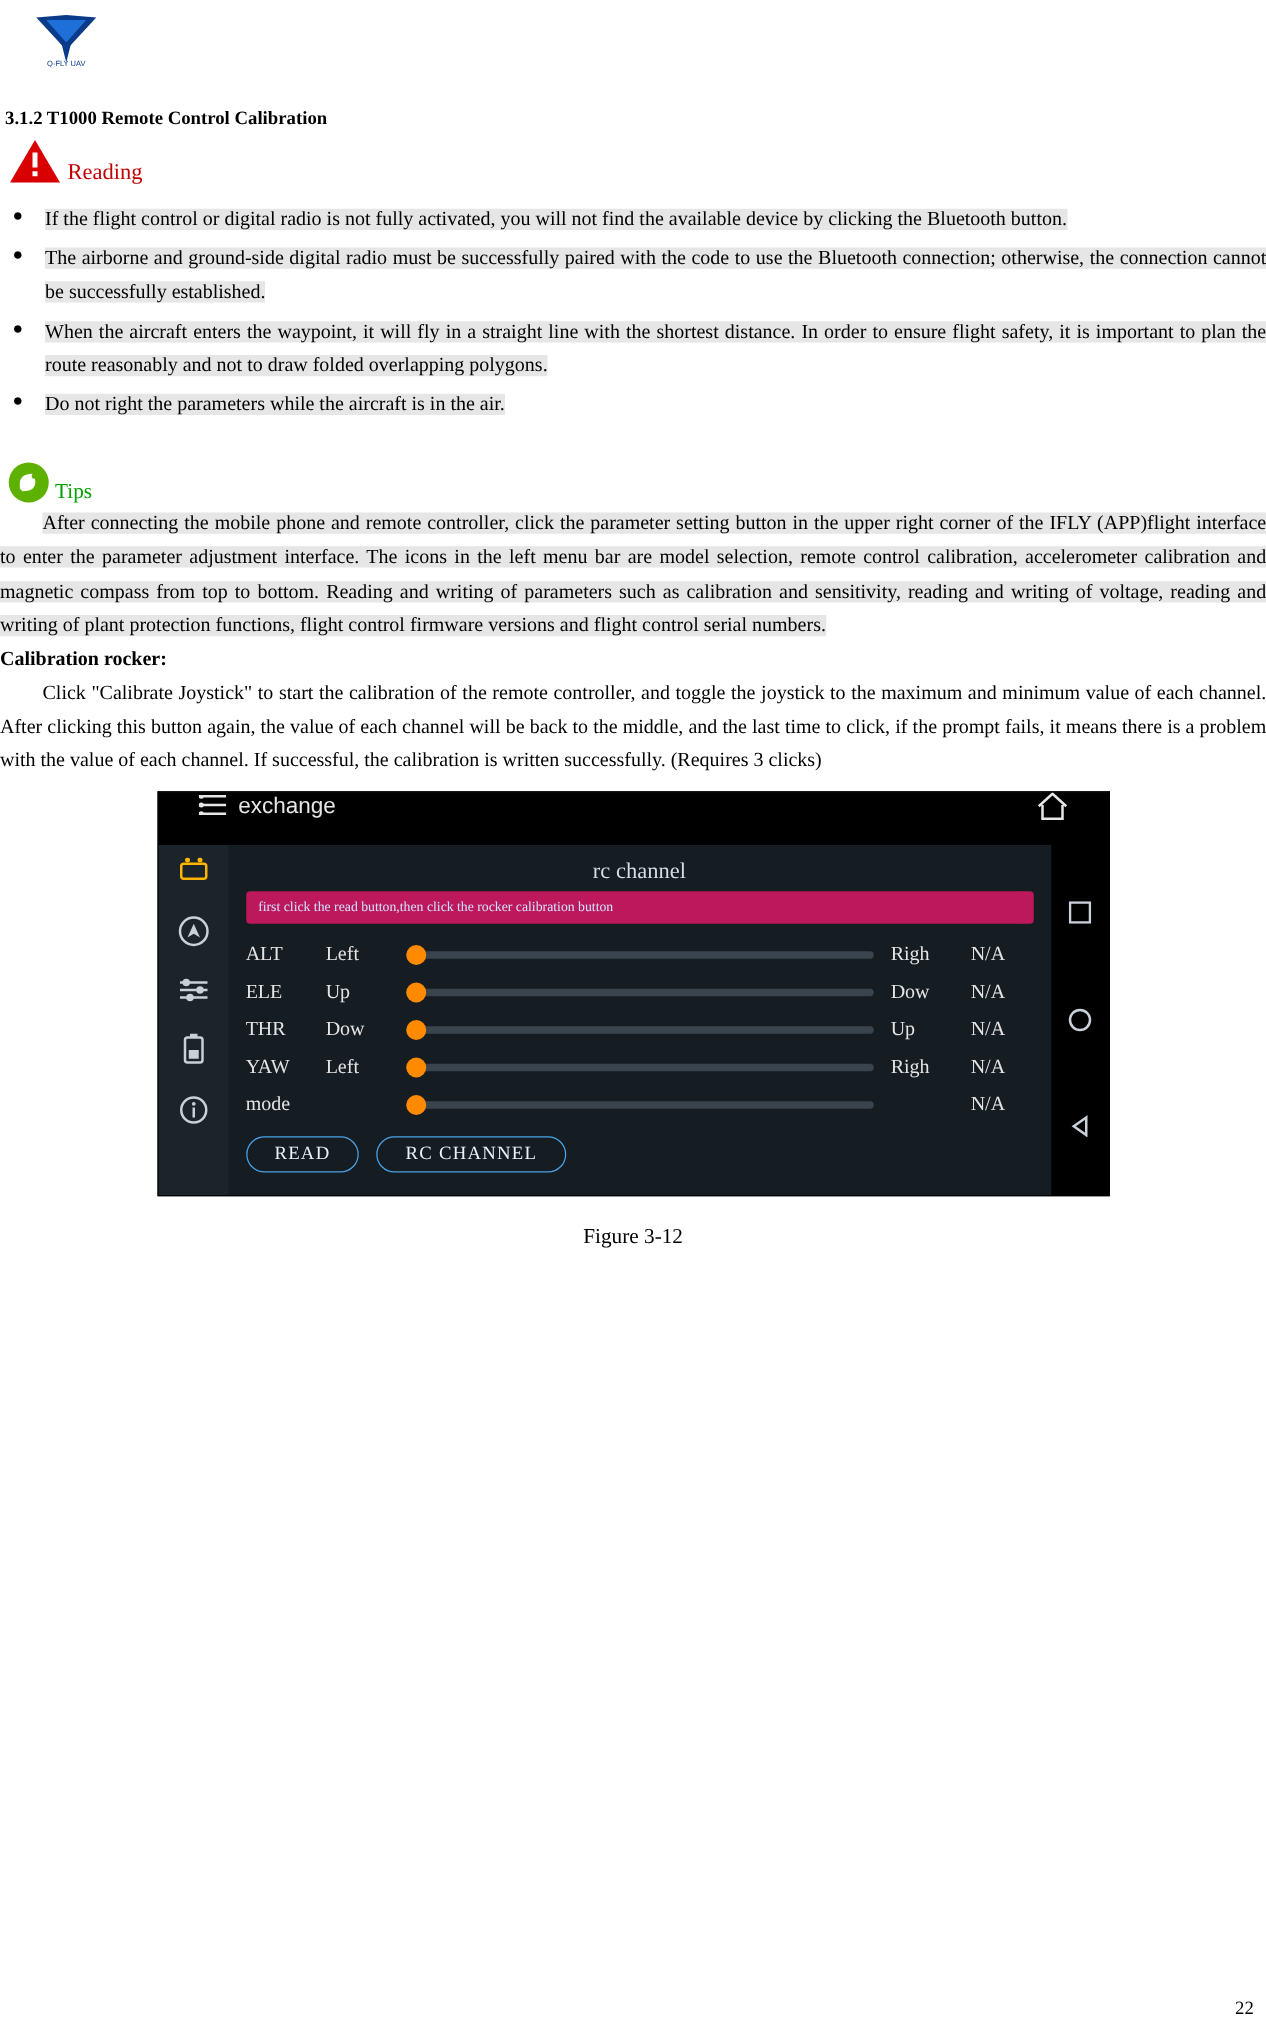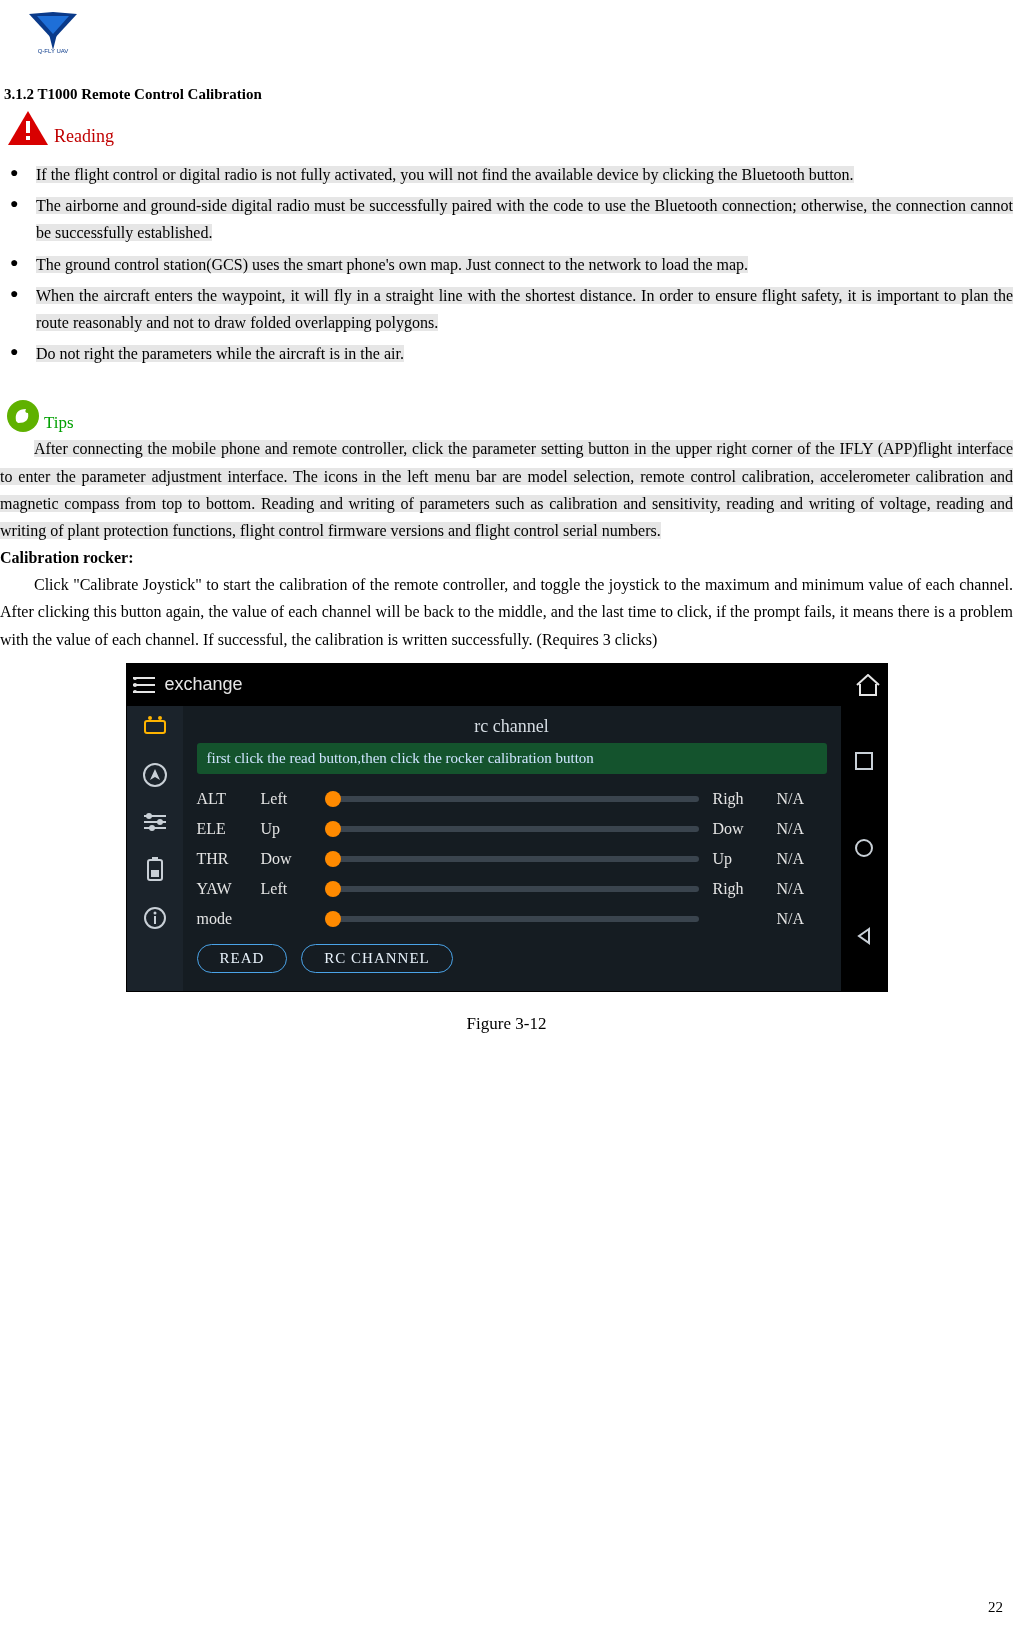"The ground control station(GCS) uses" li { html: <li><span>The ground control station(GCS) uses the smart phone's own map. Just connect to the network to load the map.</span></li> -> none }
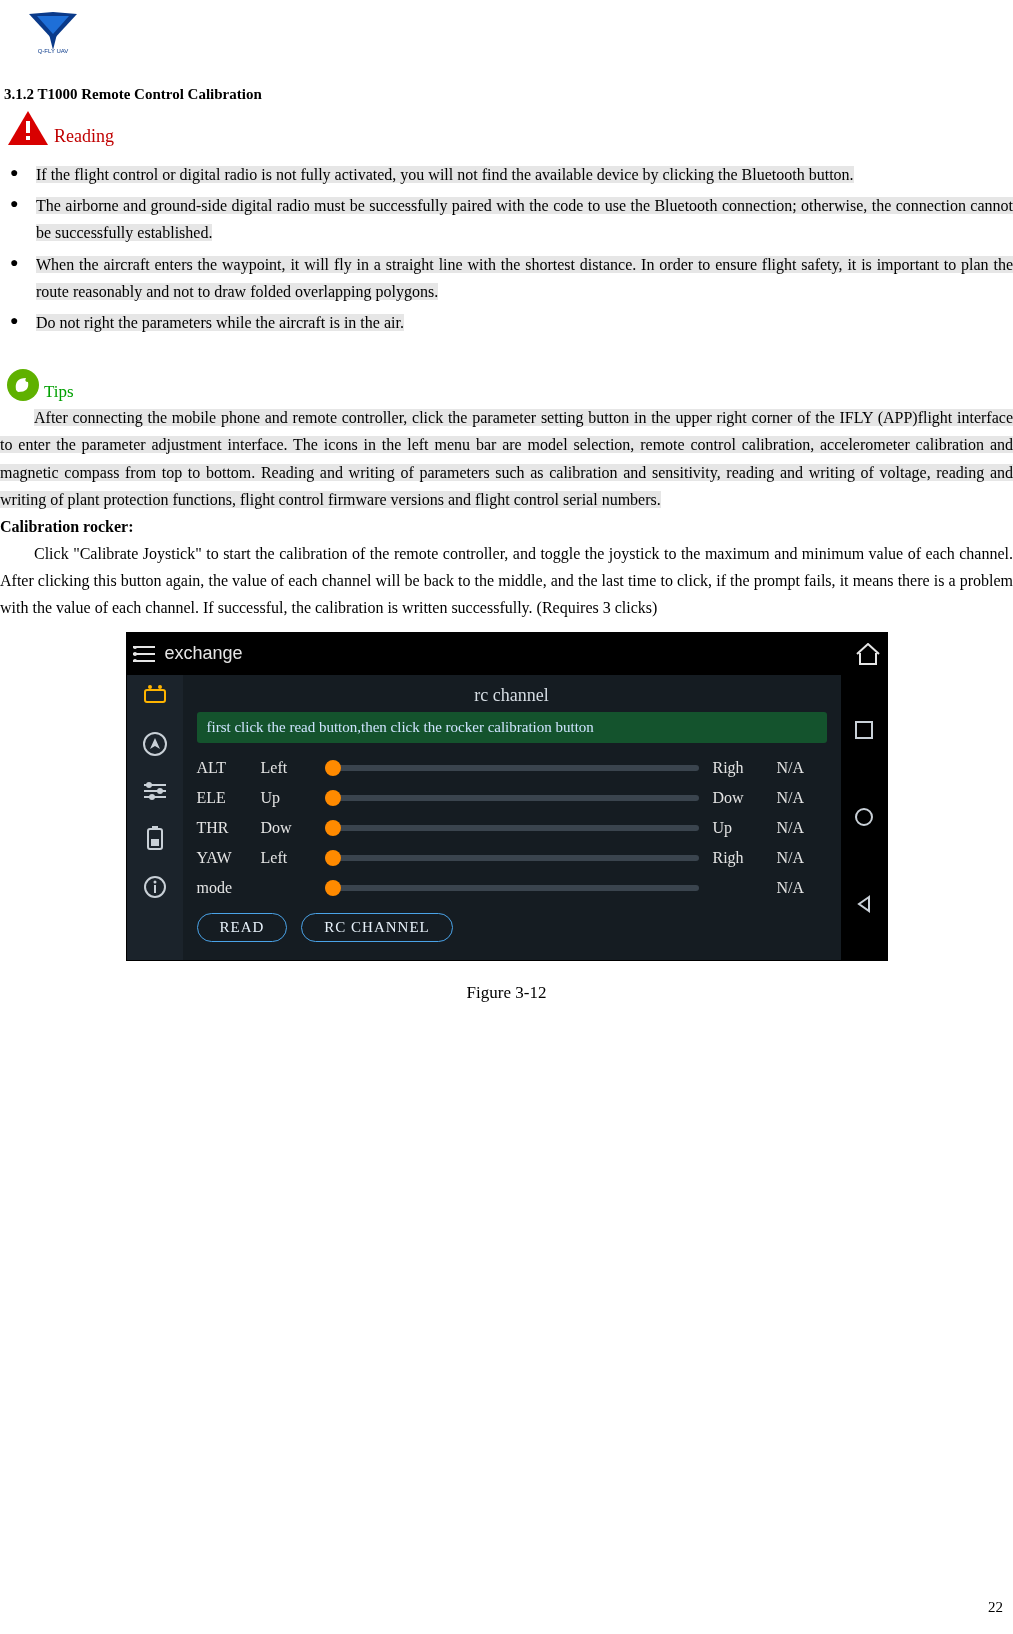"exchange" .topbar { align-items: center -> flex-start; padding: 0 6px -> 0 32px }
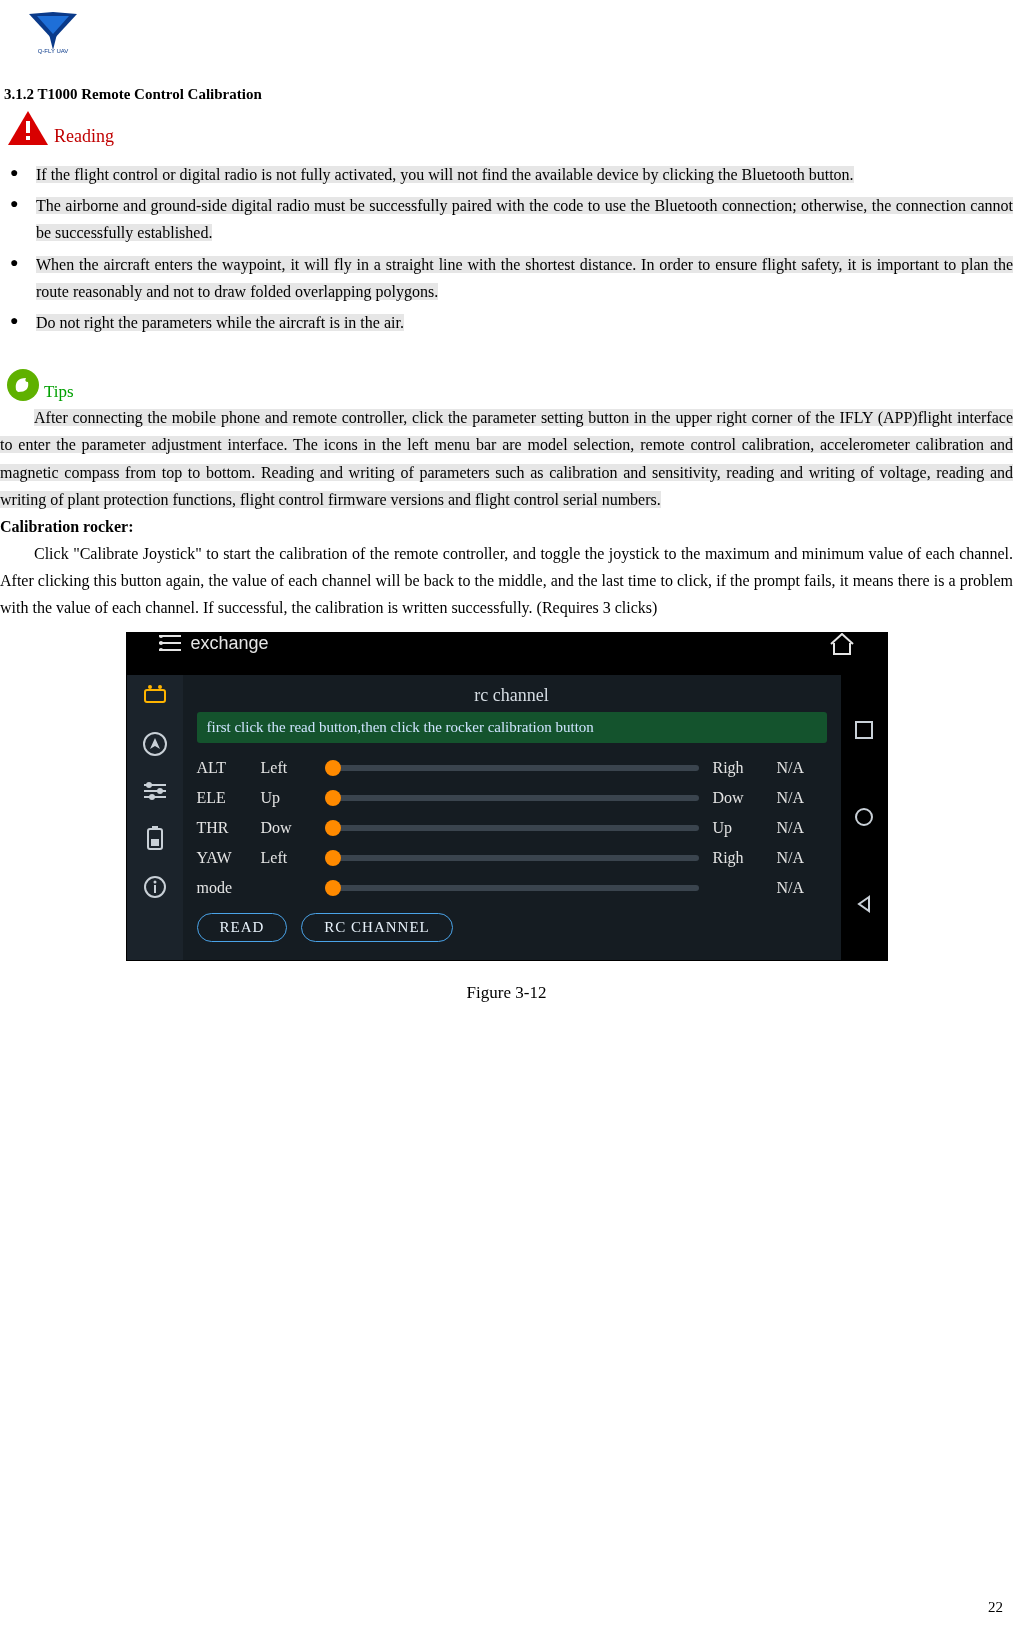"first click the read button,then" .bluebar { background: #14532d -> #be185d; font-size: 15px -> 11px }
